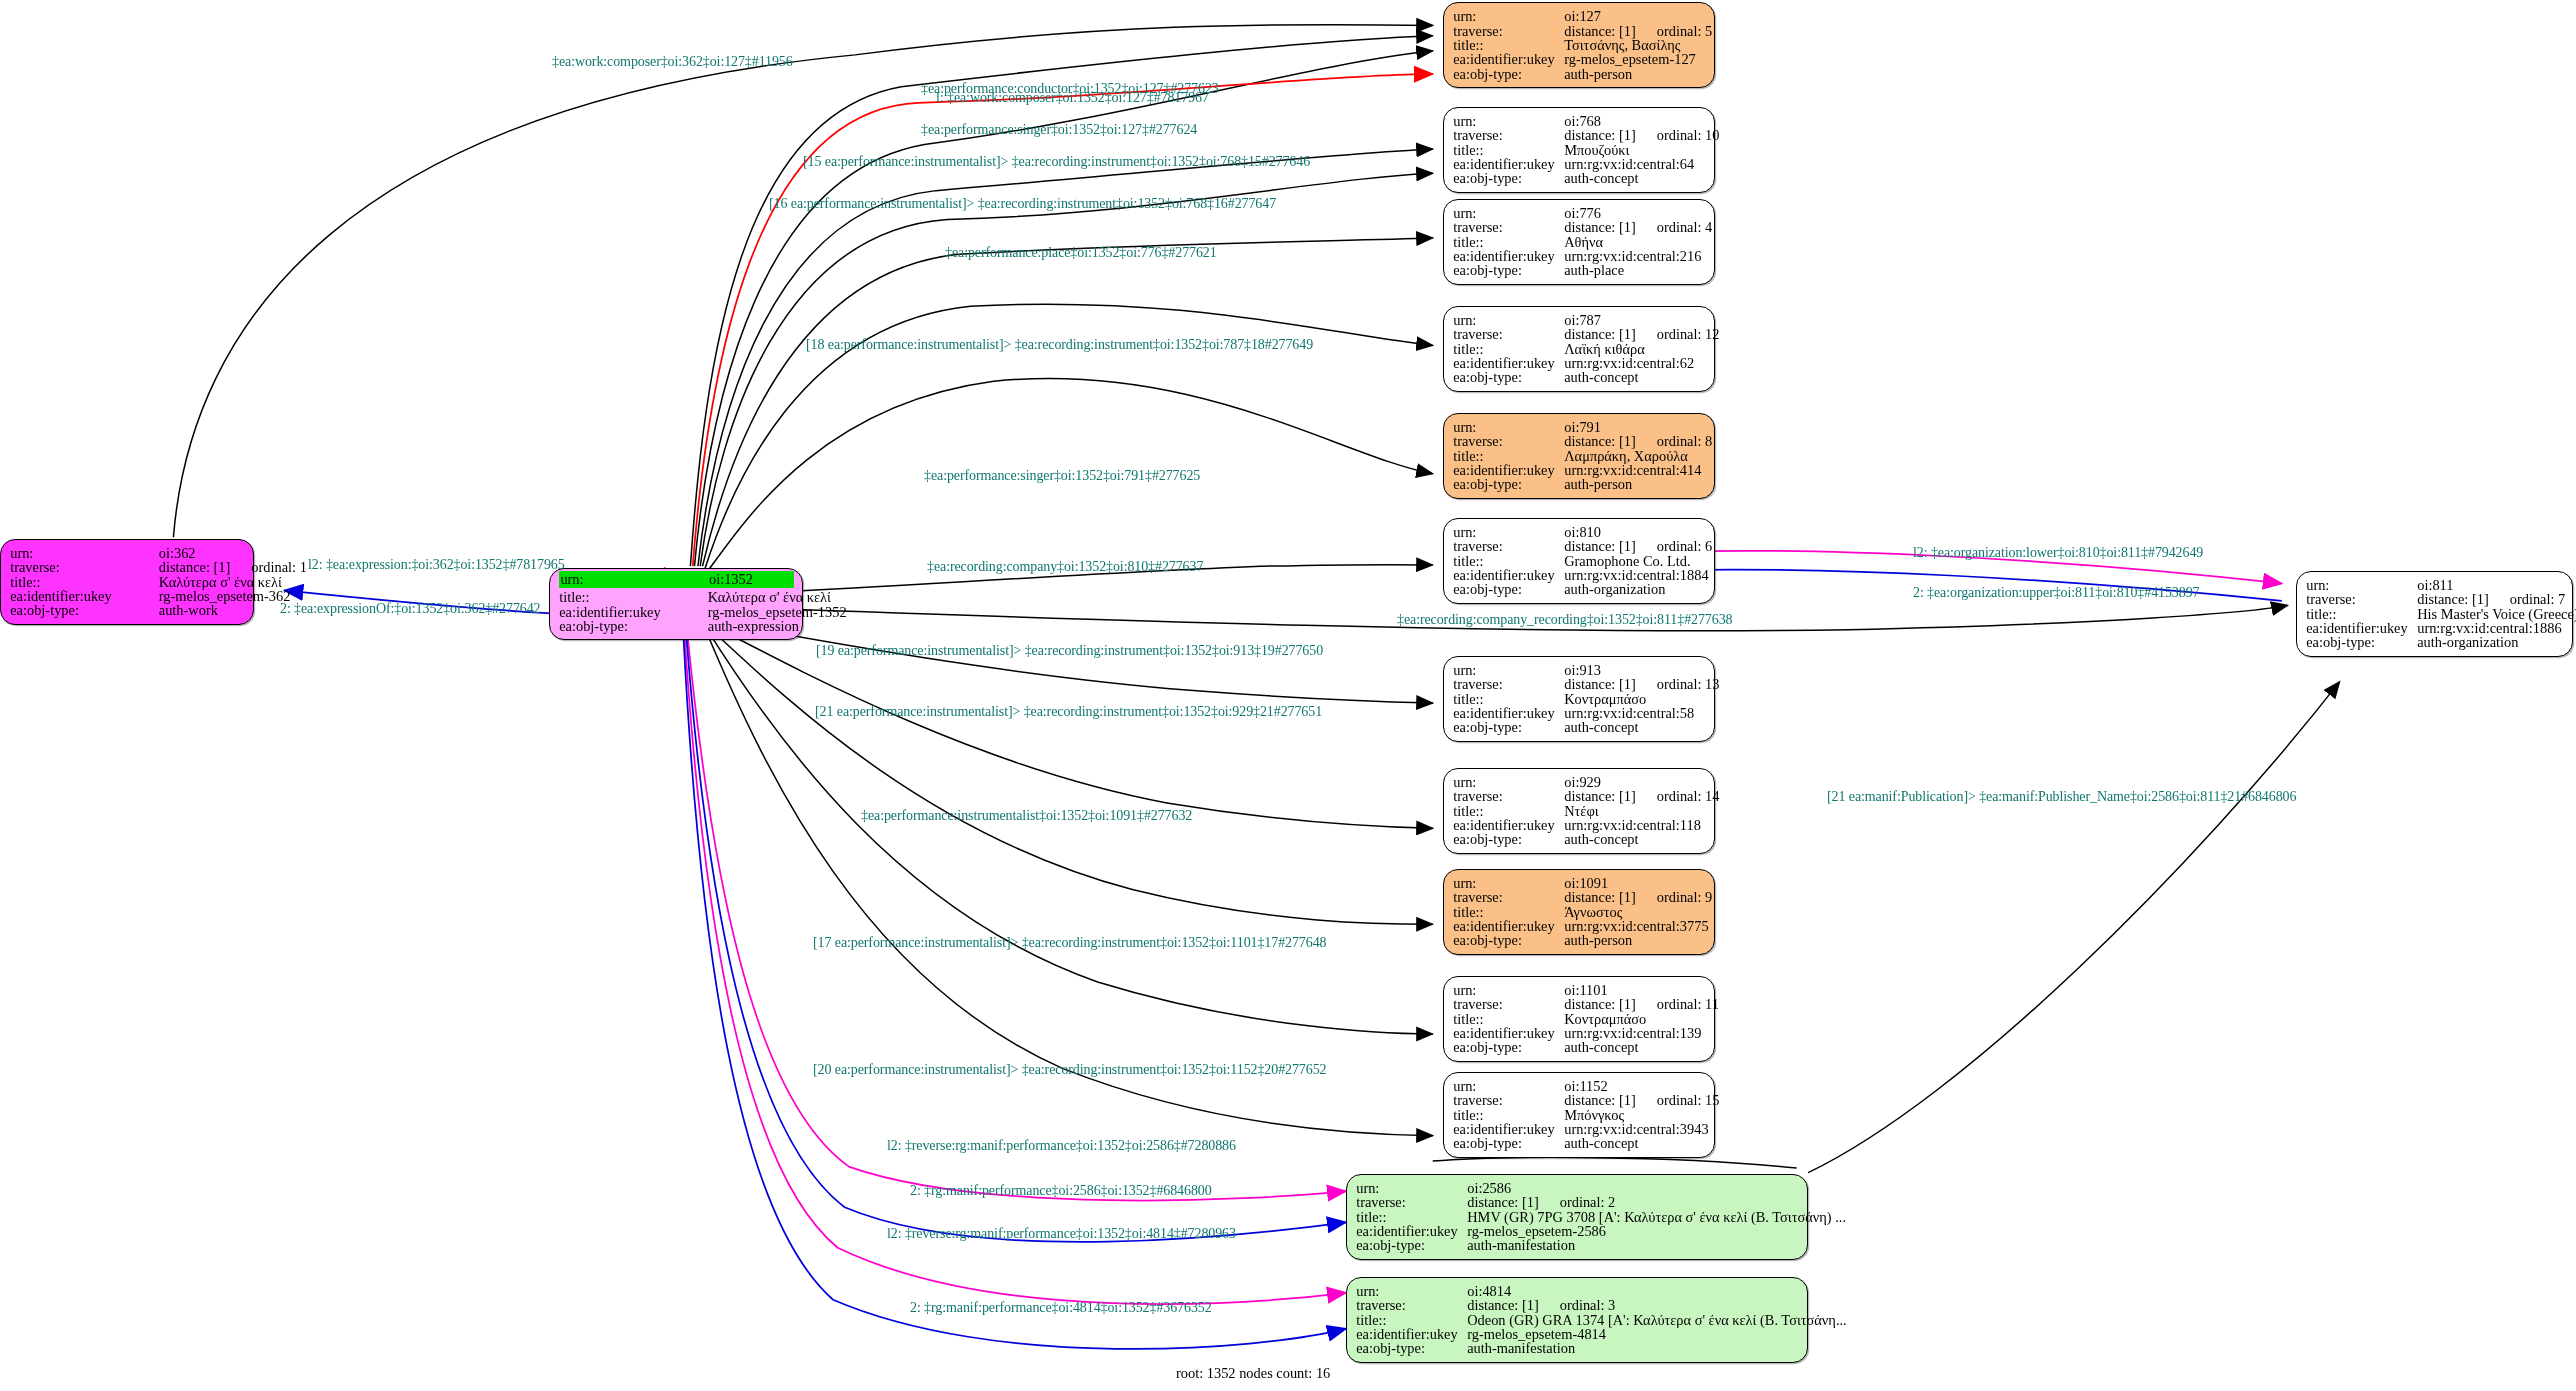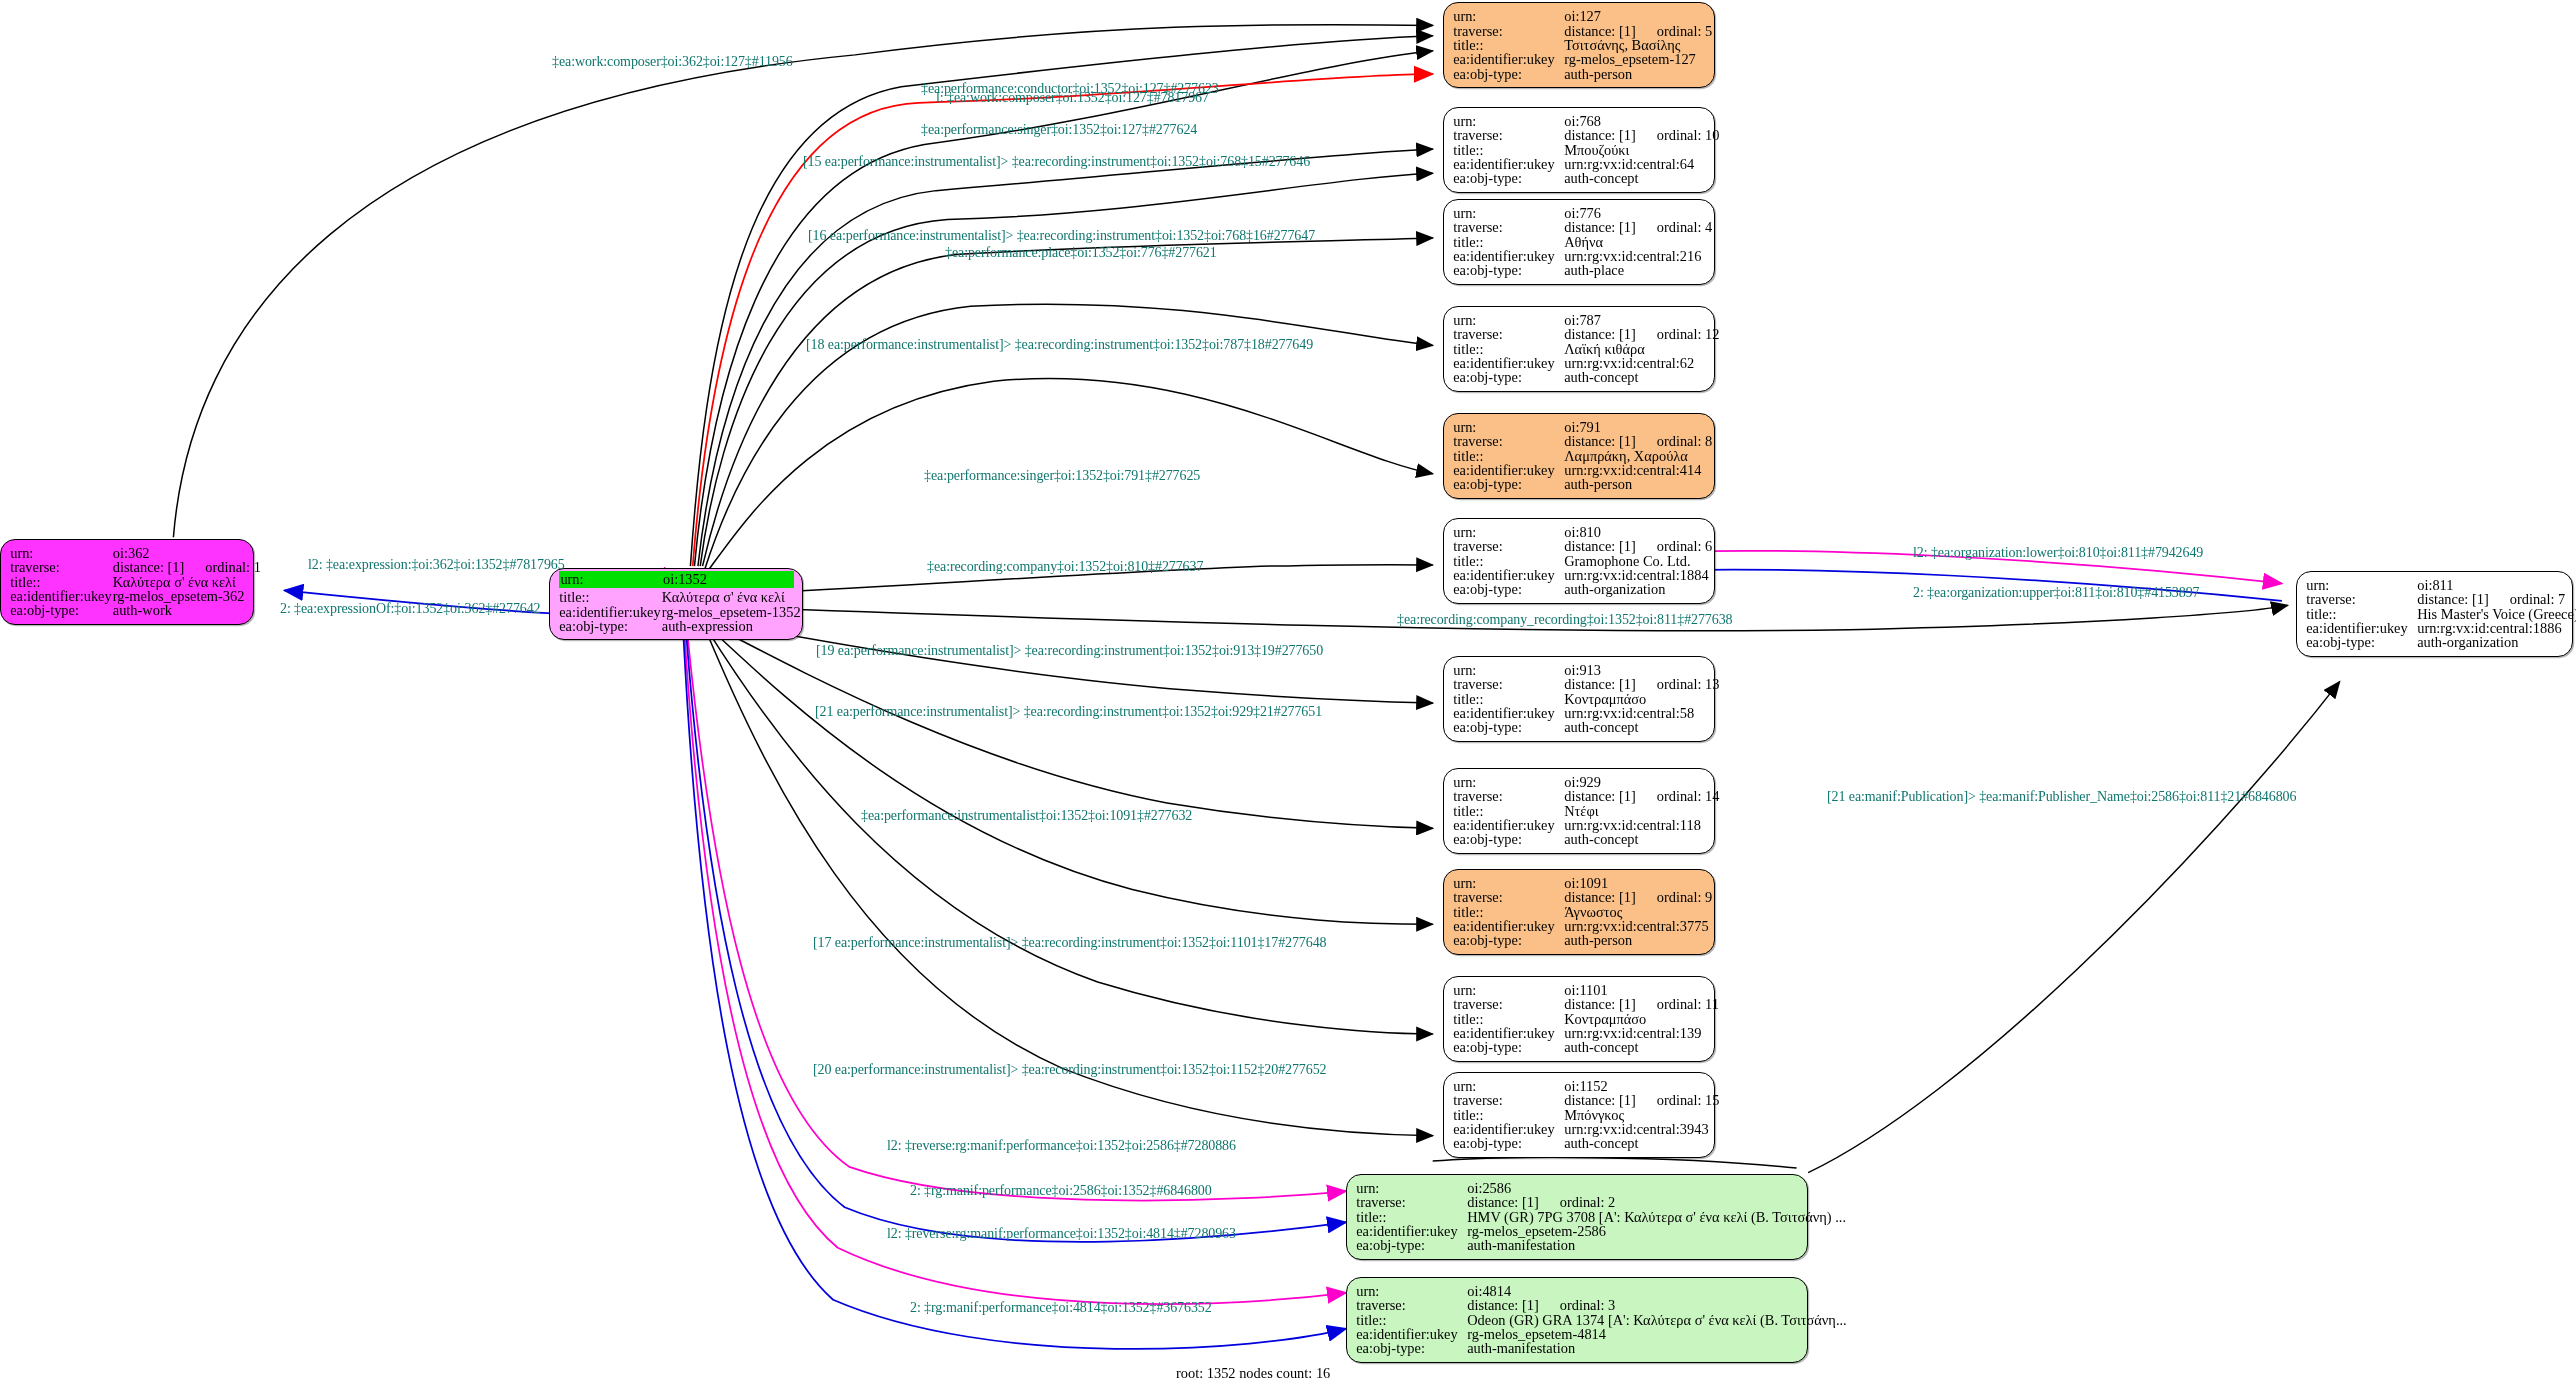"[16 ea:performance:instrumentalist]>" div.elabel { left: 808px -> 769px; margin-top: 32px -> none }
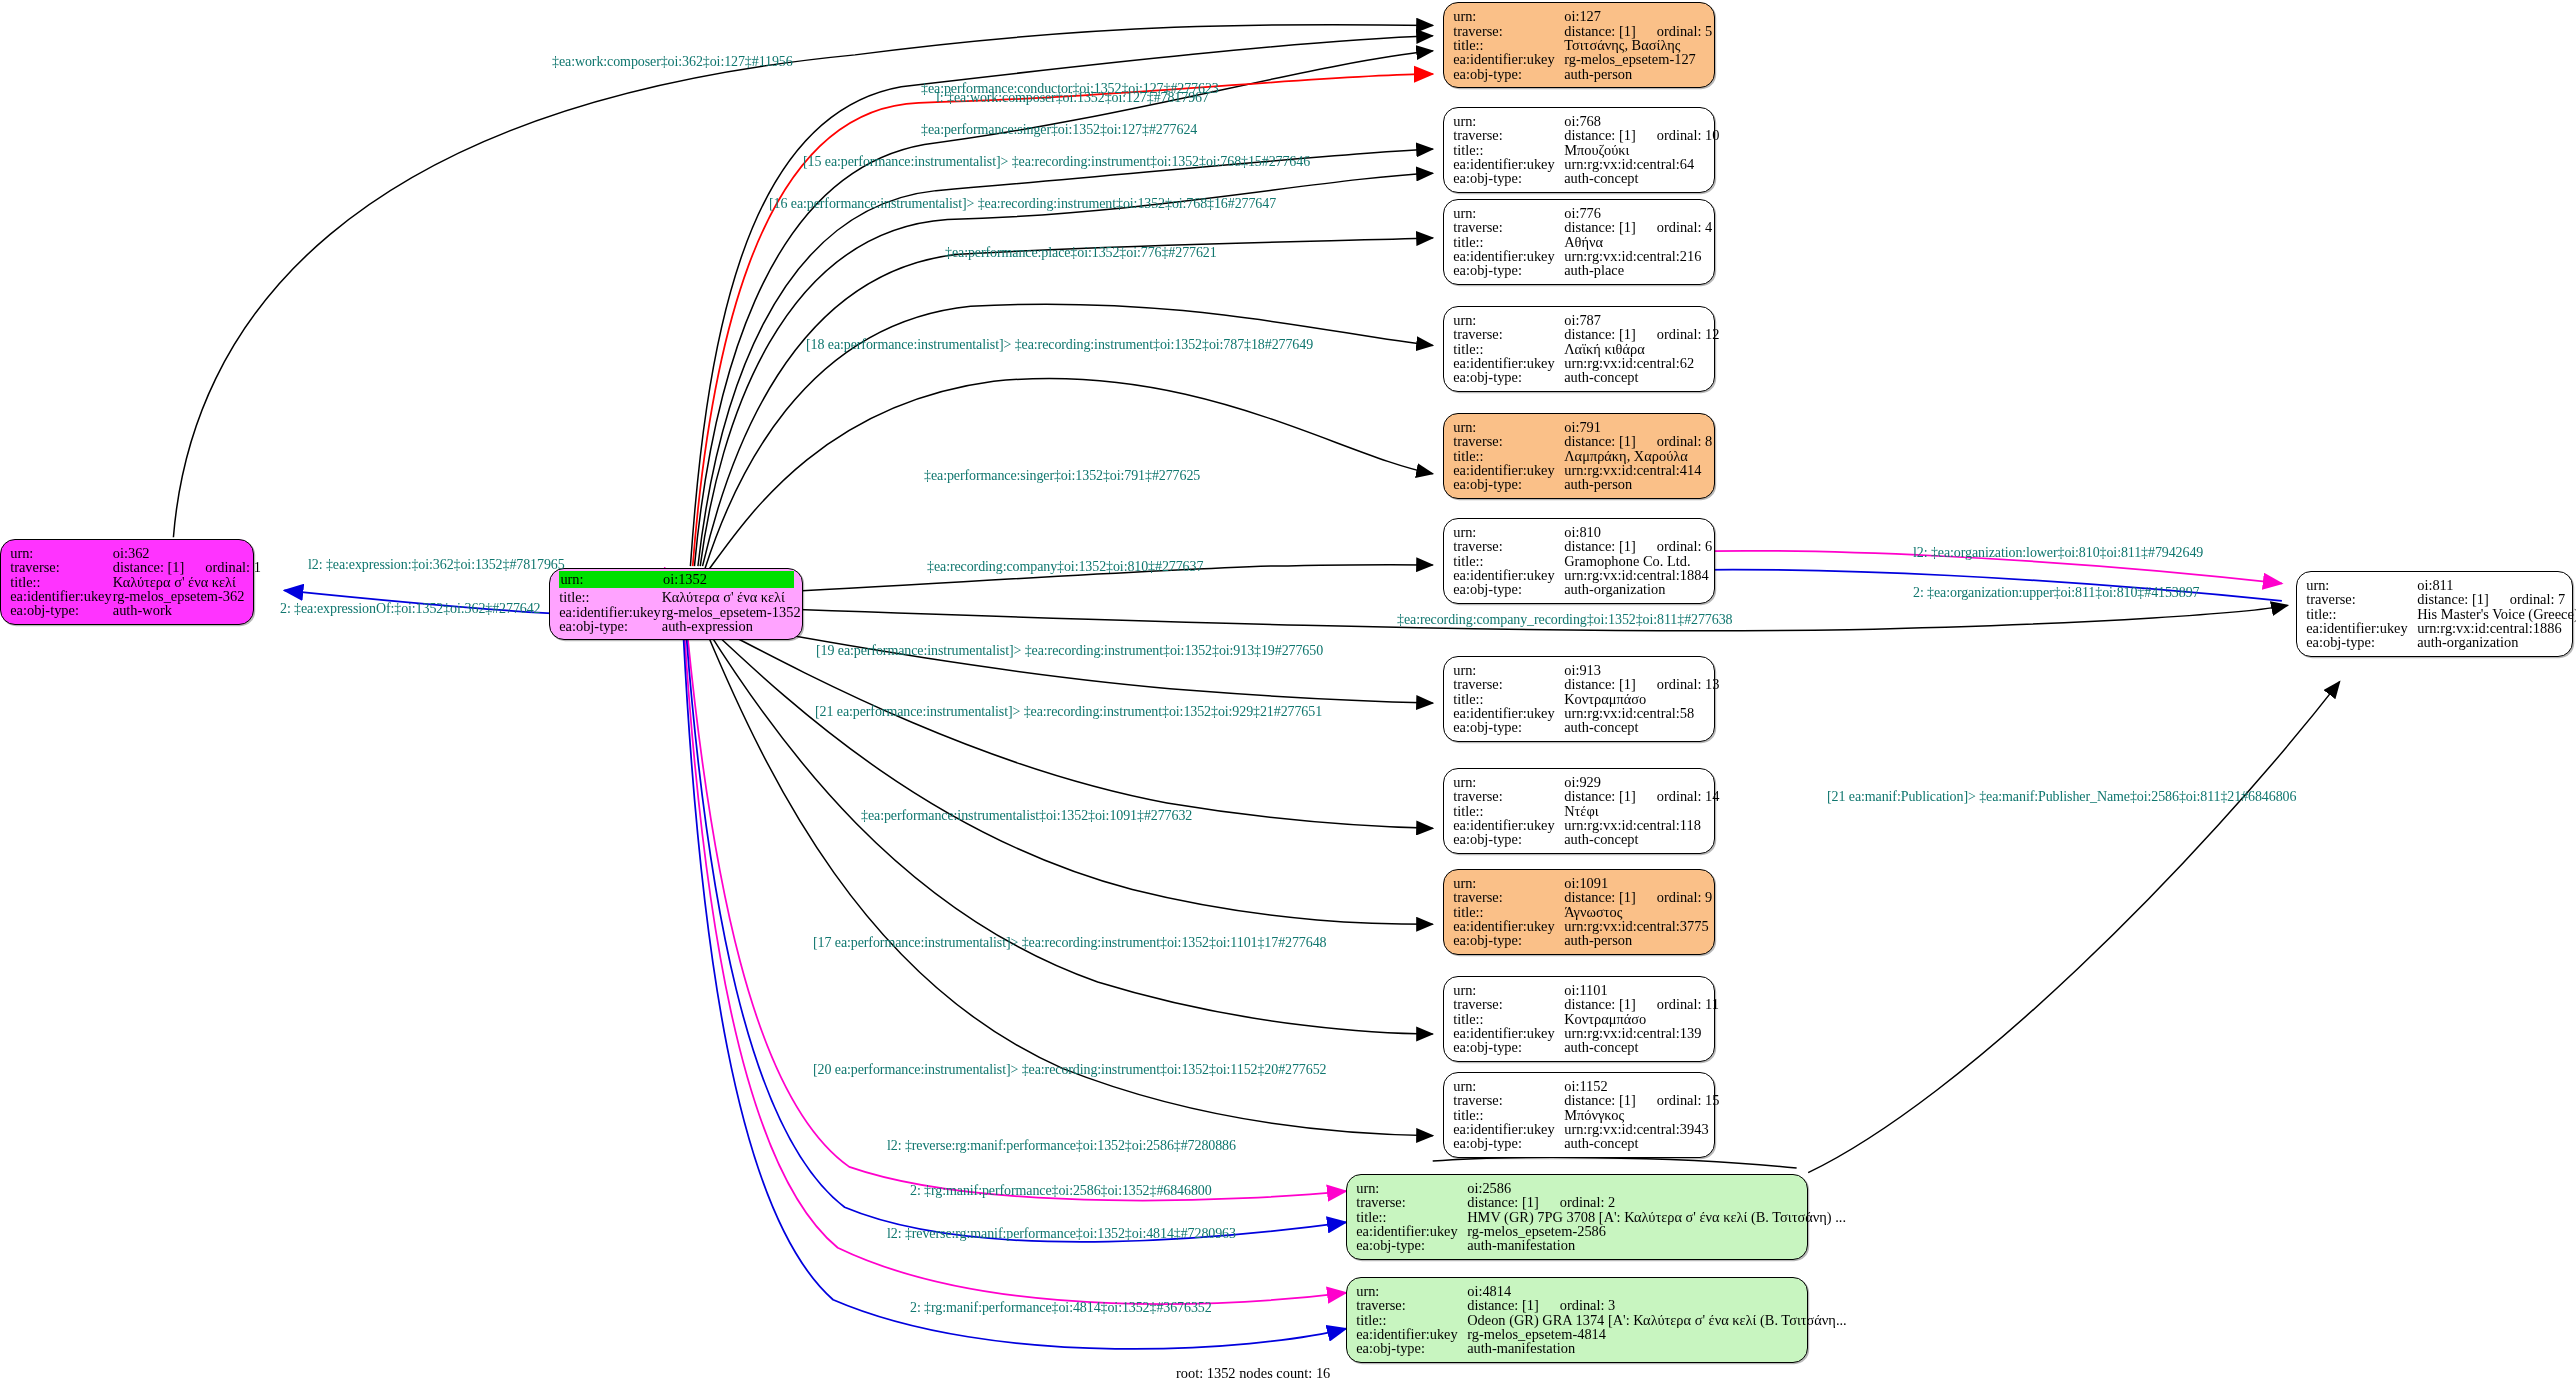"oi:362" .w-wide .v { margin-left: none -> 46px }
